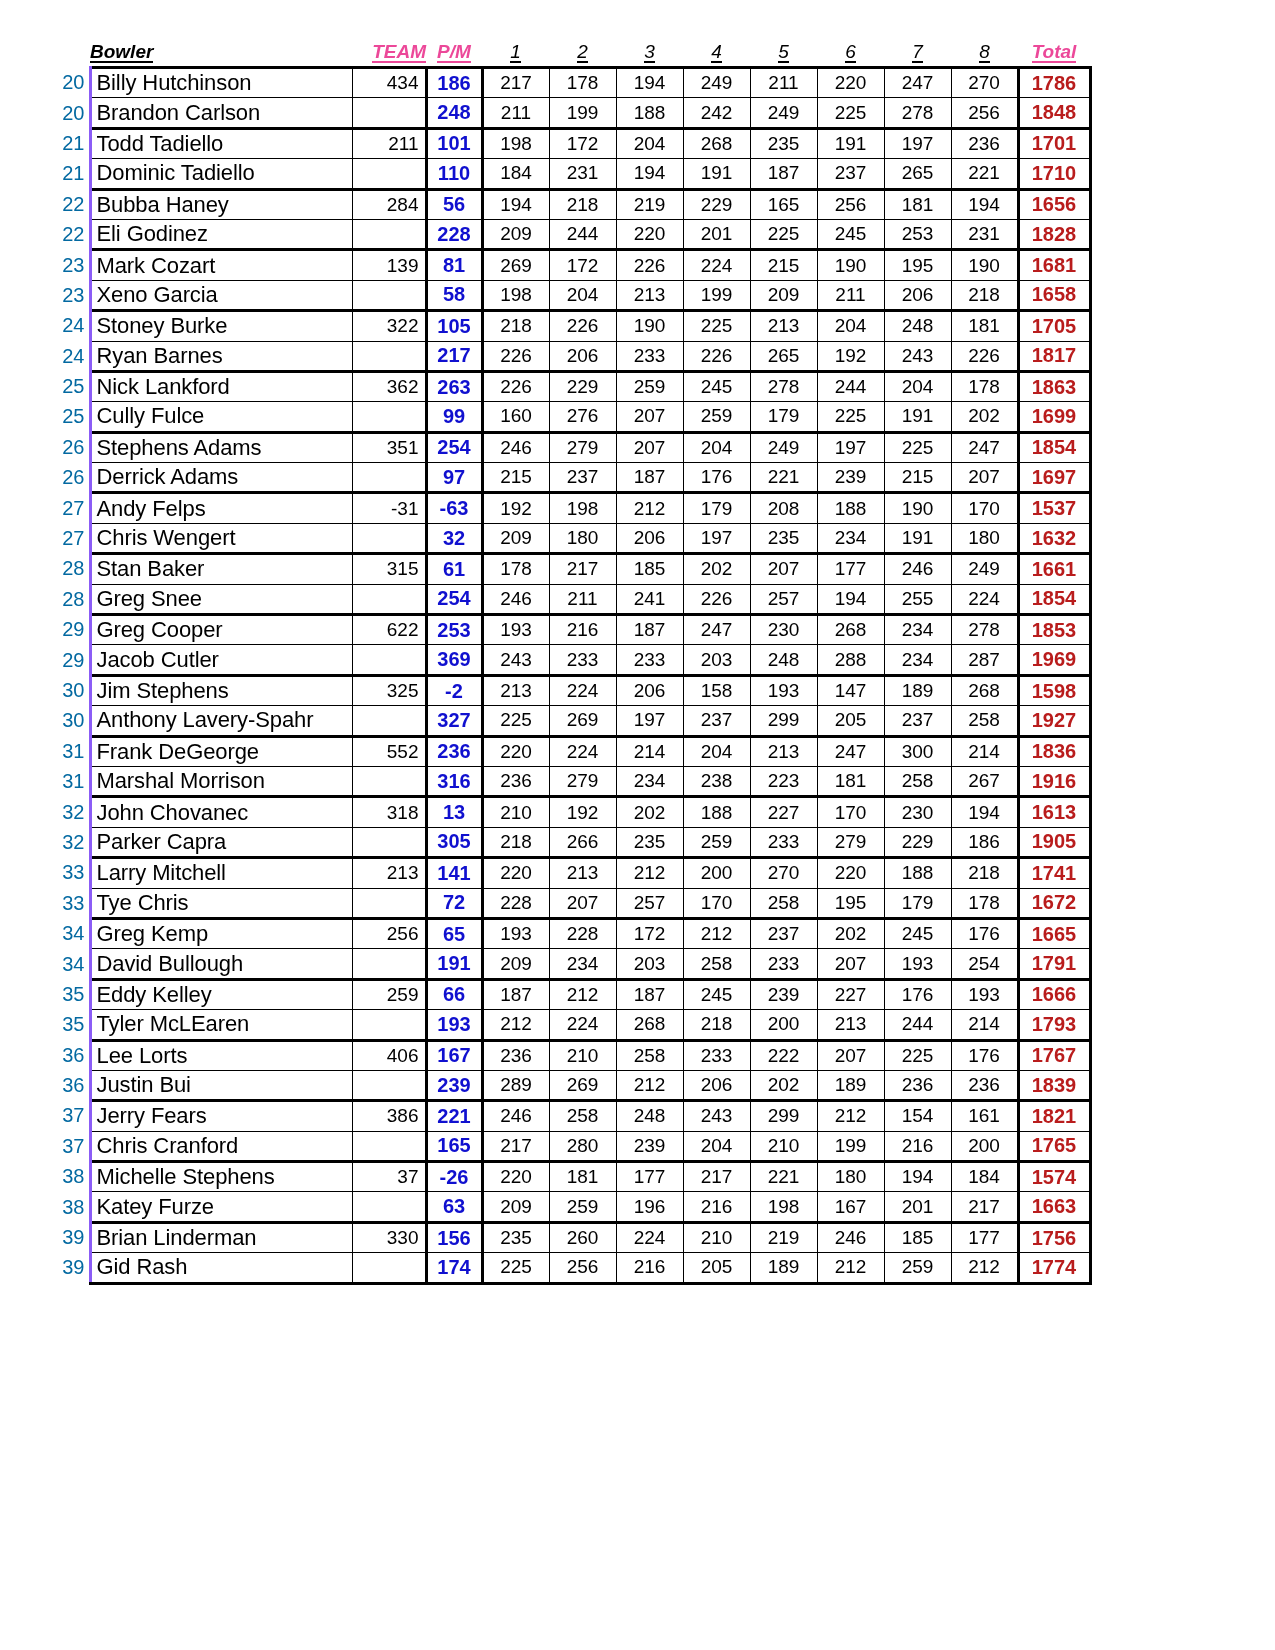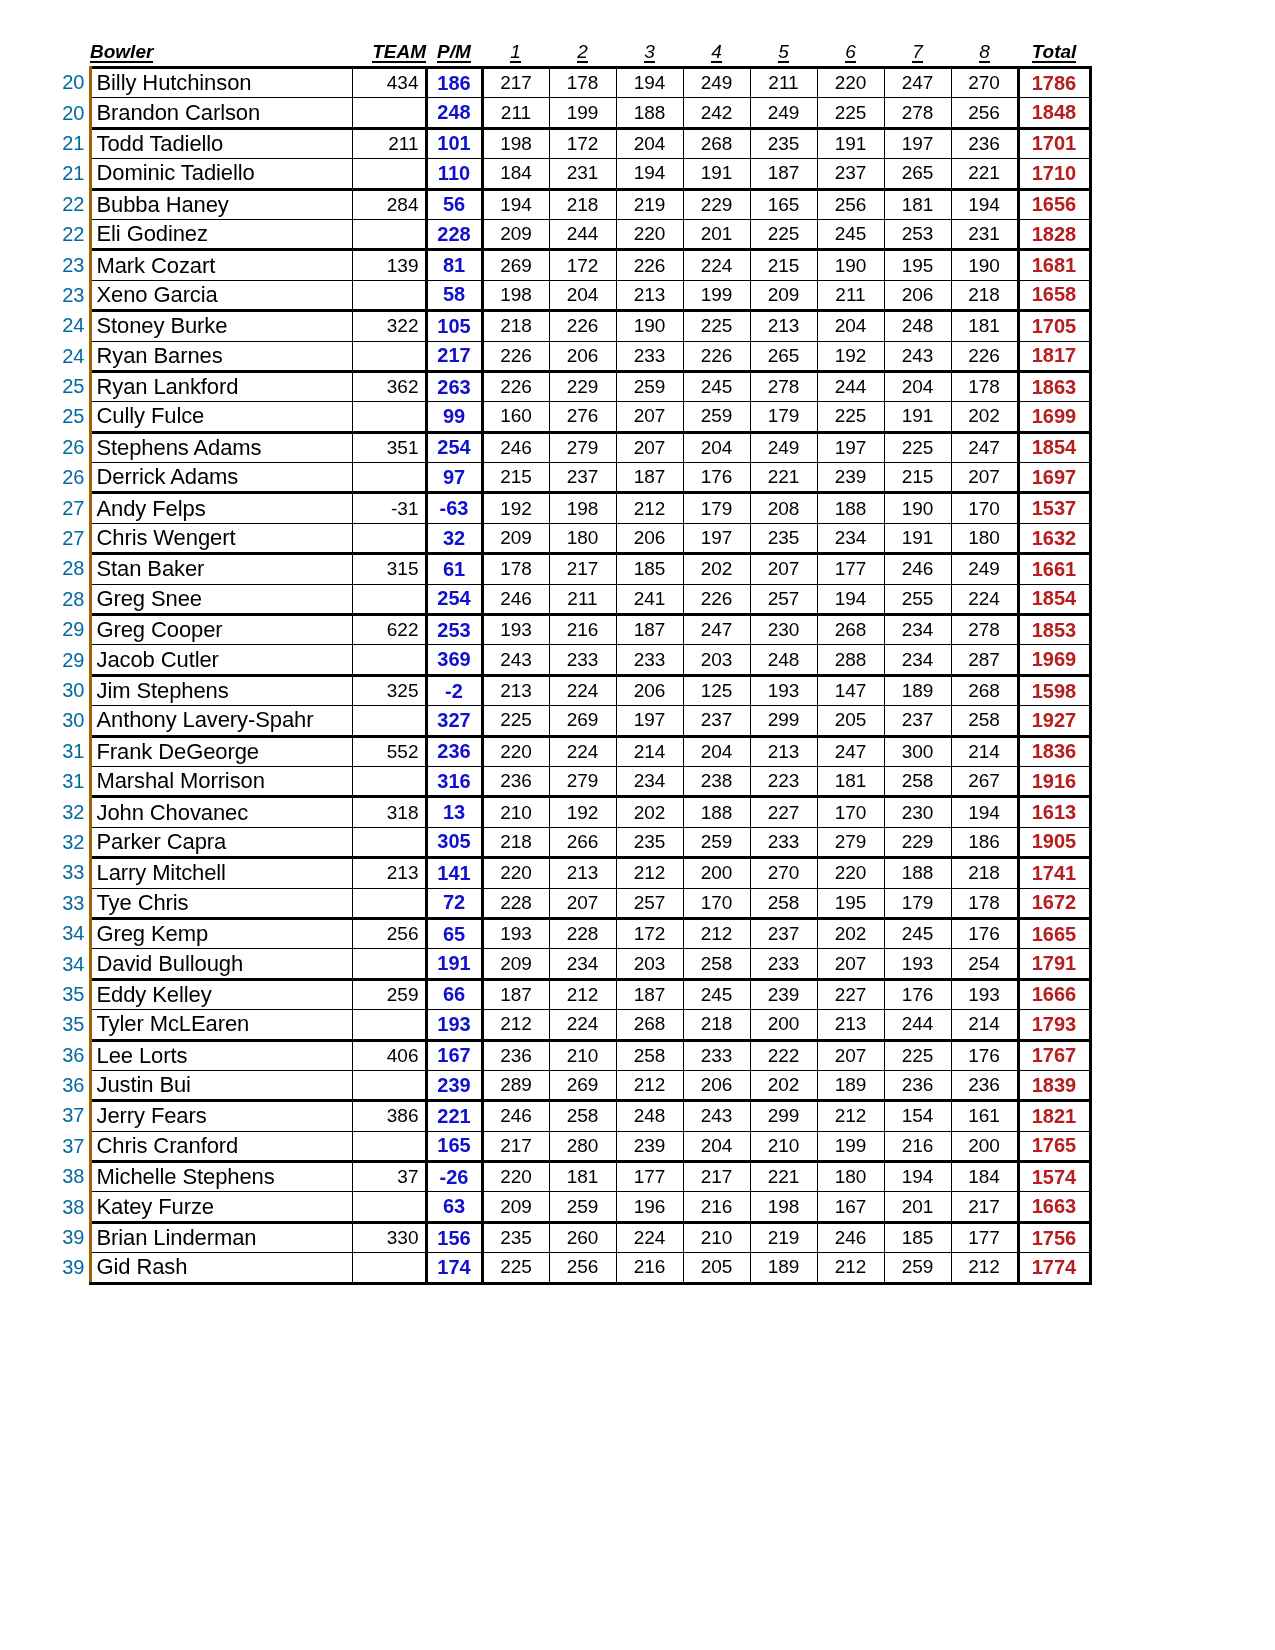"TEAM" th.h-team, th.h-pm, th.h-total { color: #000000 -> #ec4899 }
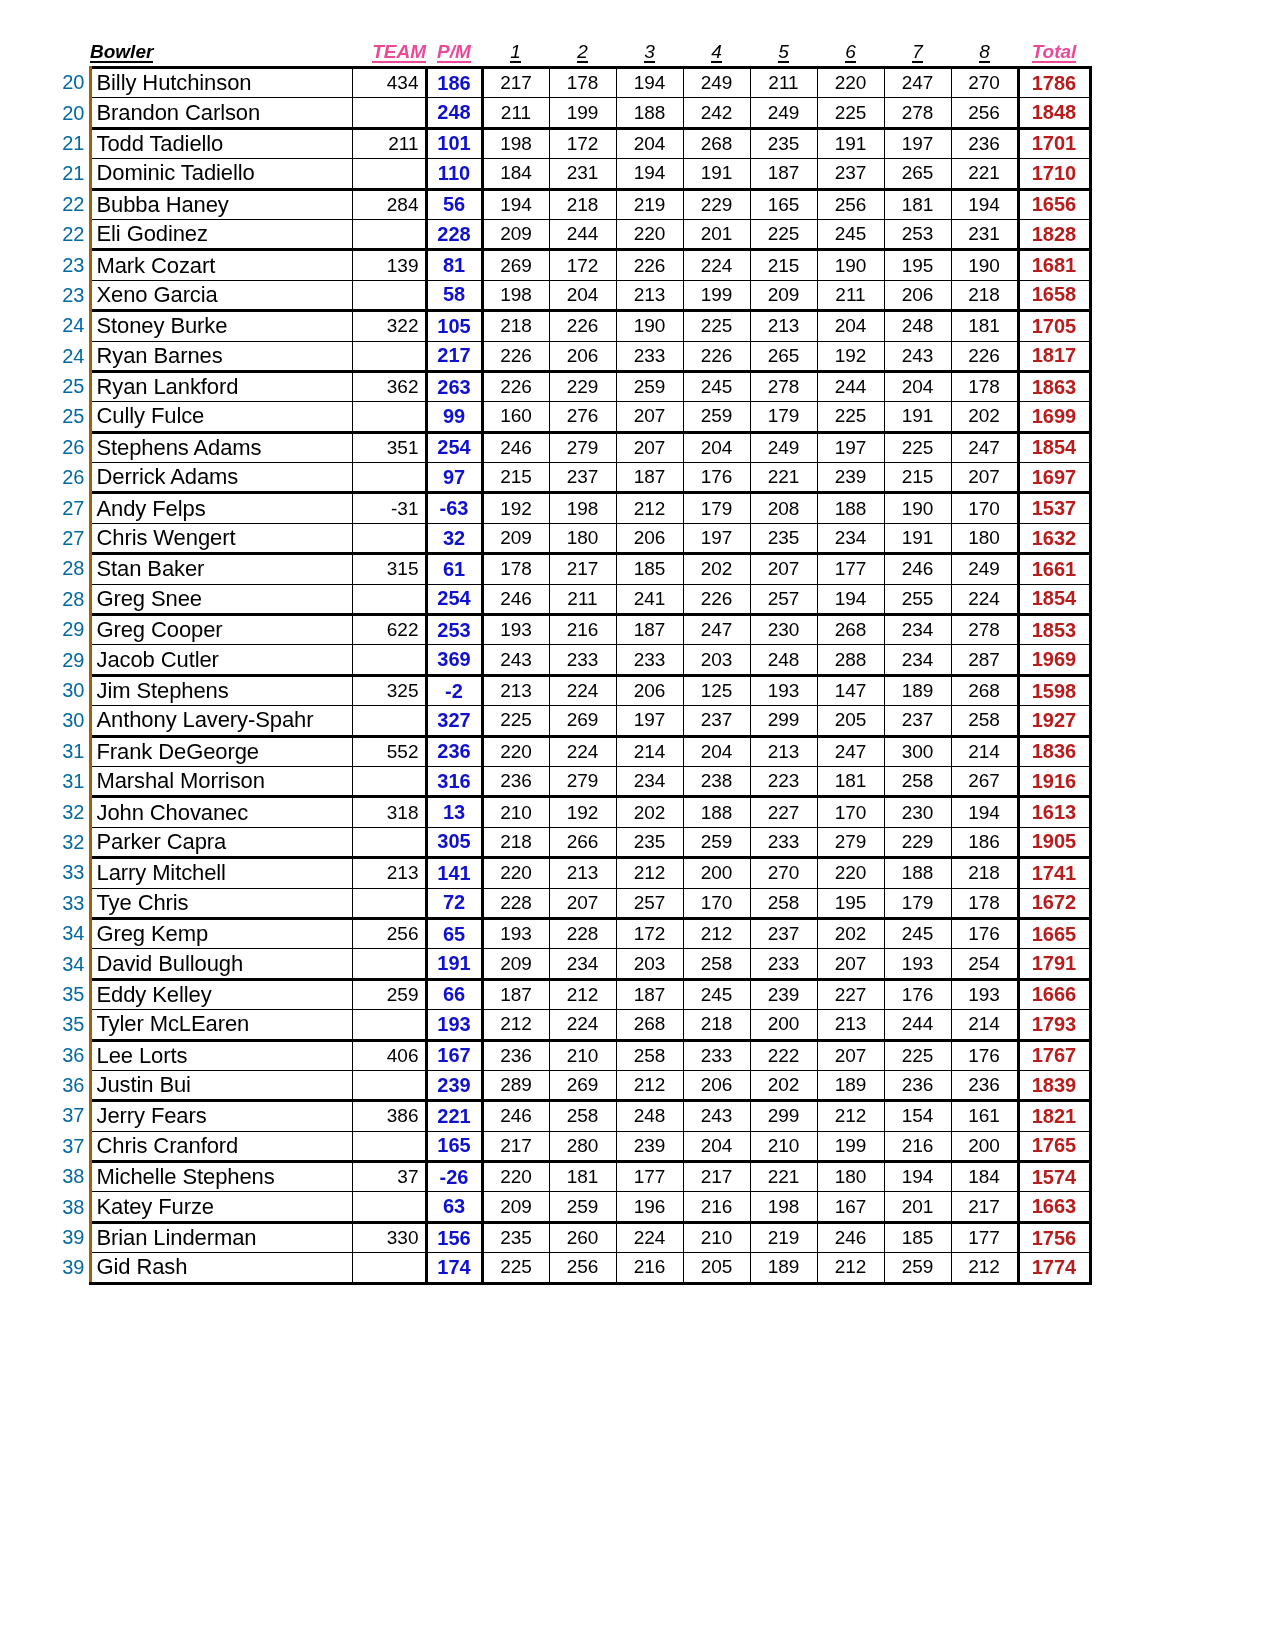"Billy Hutchinson" tbody td.name { border-left: 3px solid #a16207 -> 3px solid #8b5cf6 }
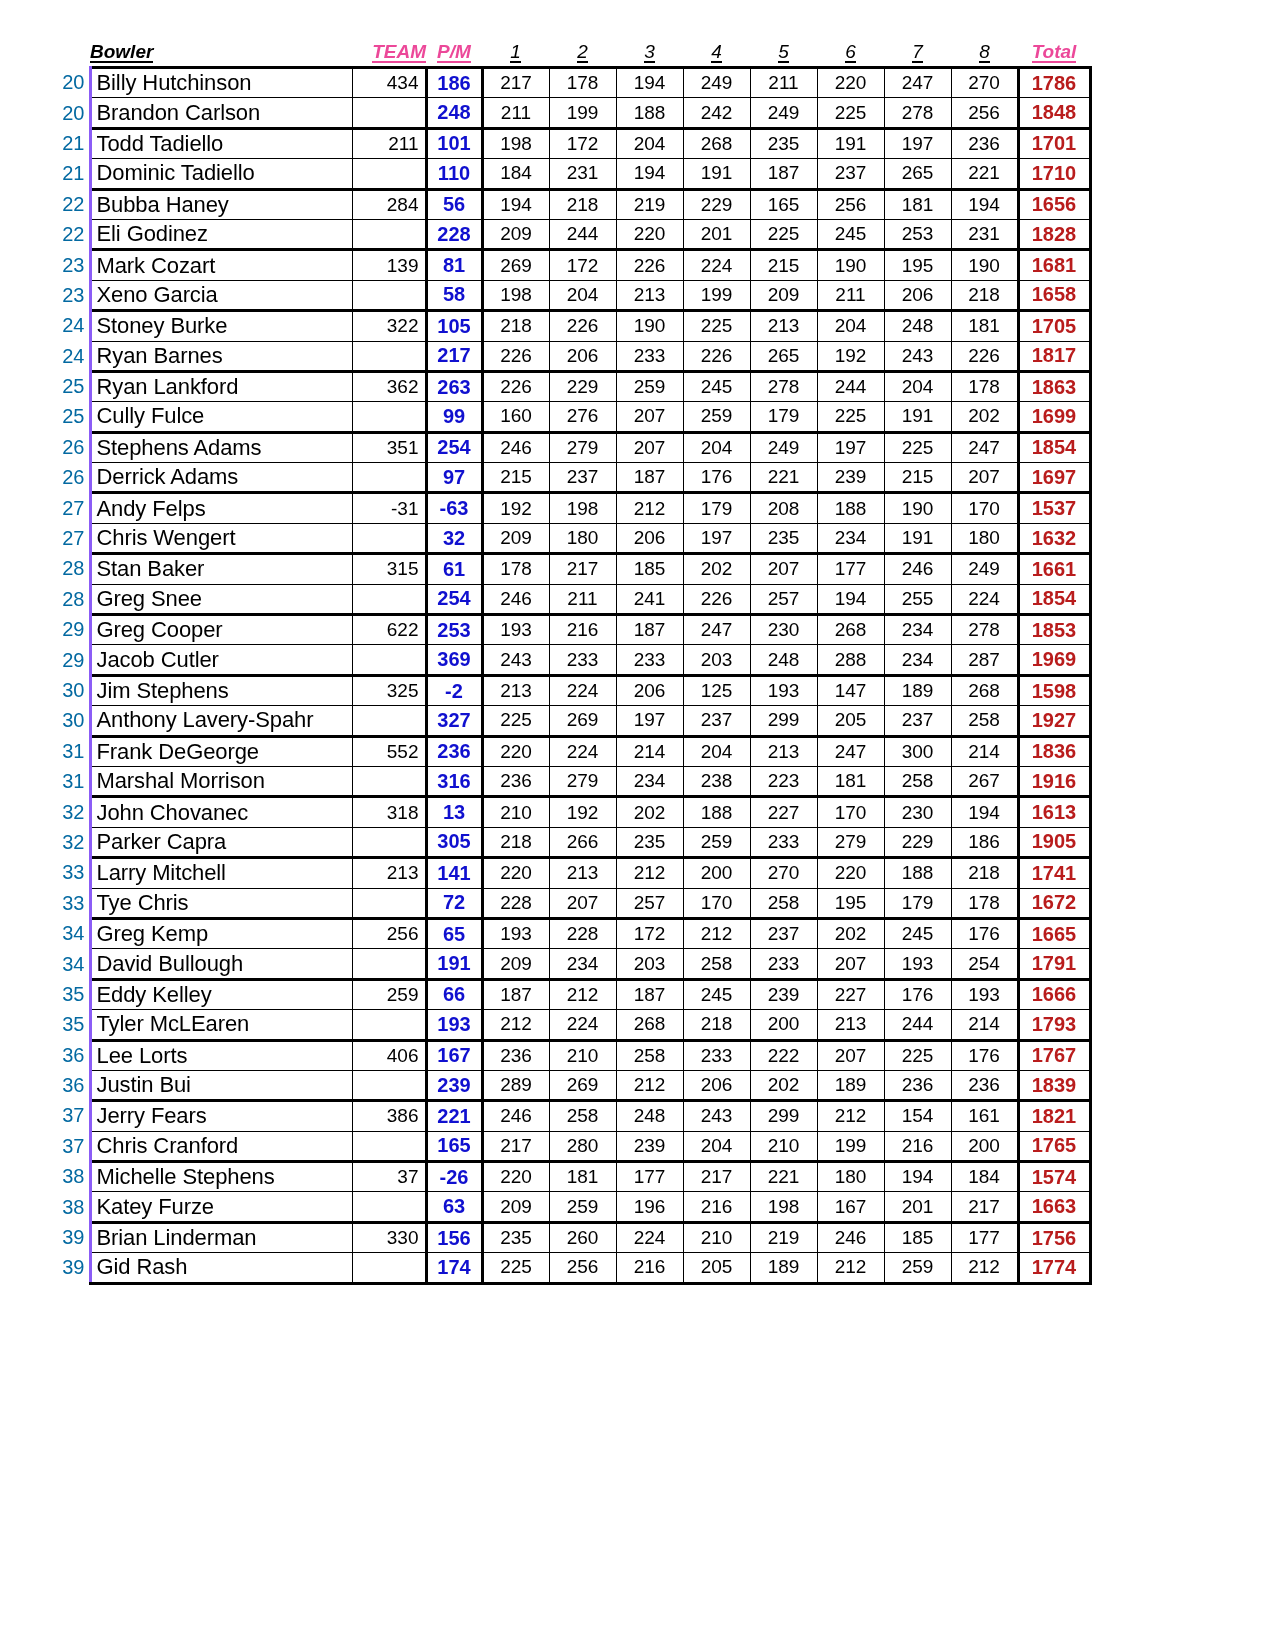"Ryan Lankford" td.name { text: Ryan -> Nick }
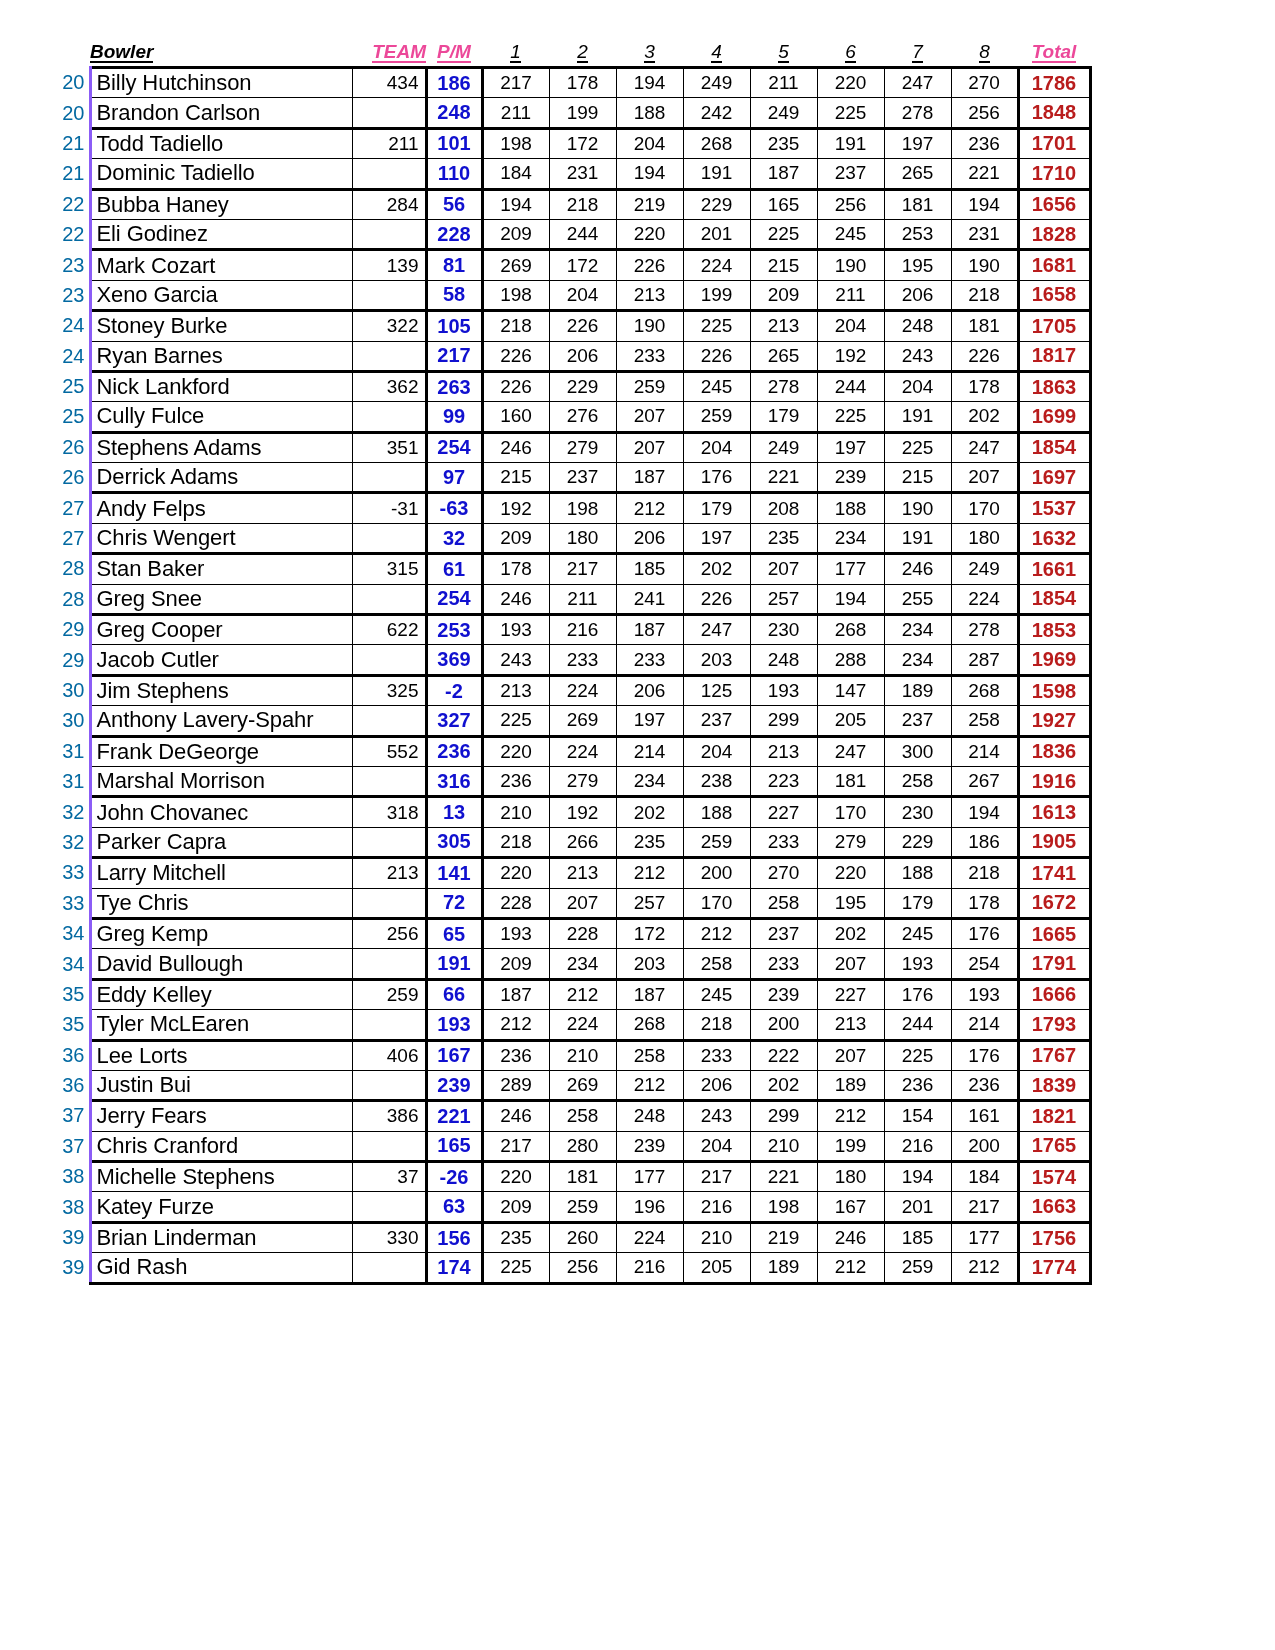"125" td.game { text: 125 -> 158 }
